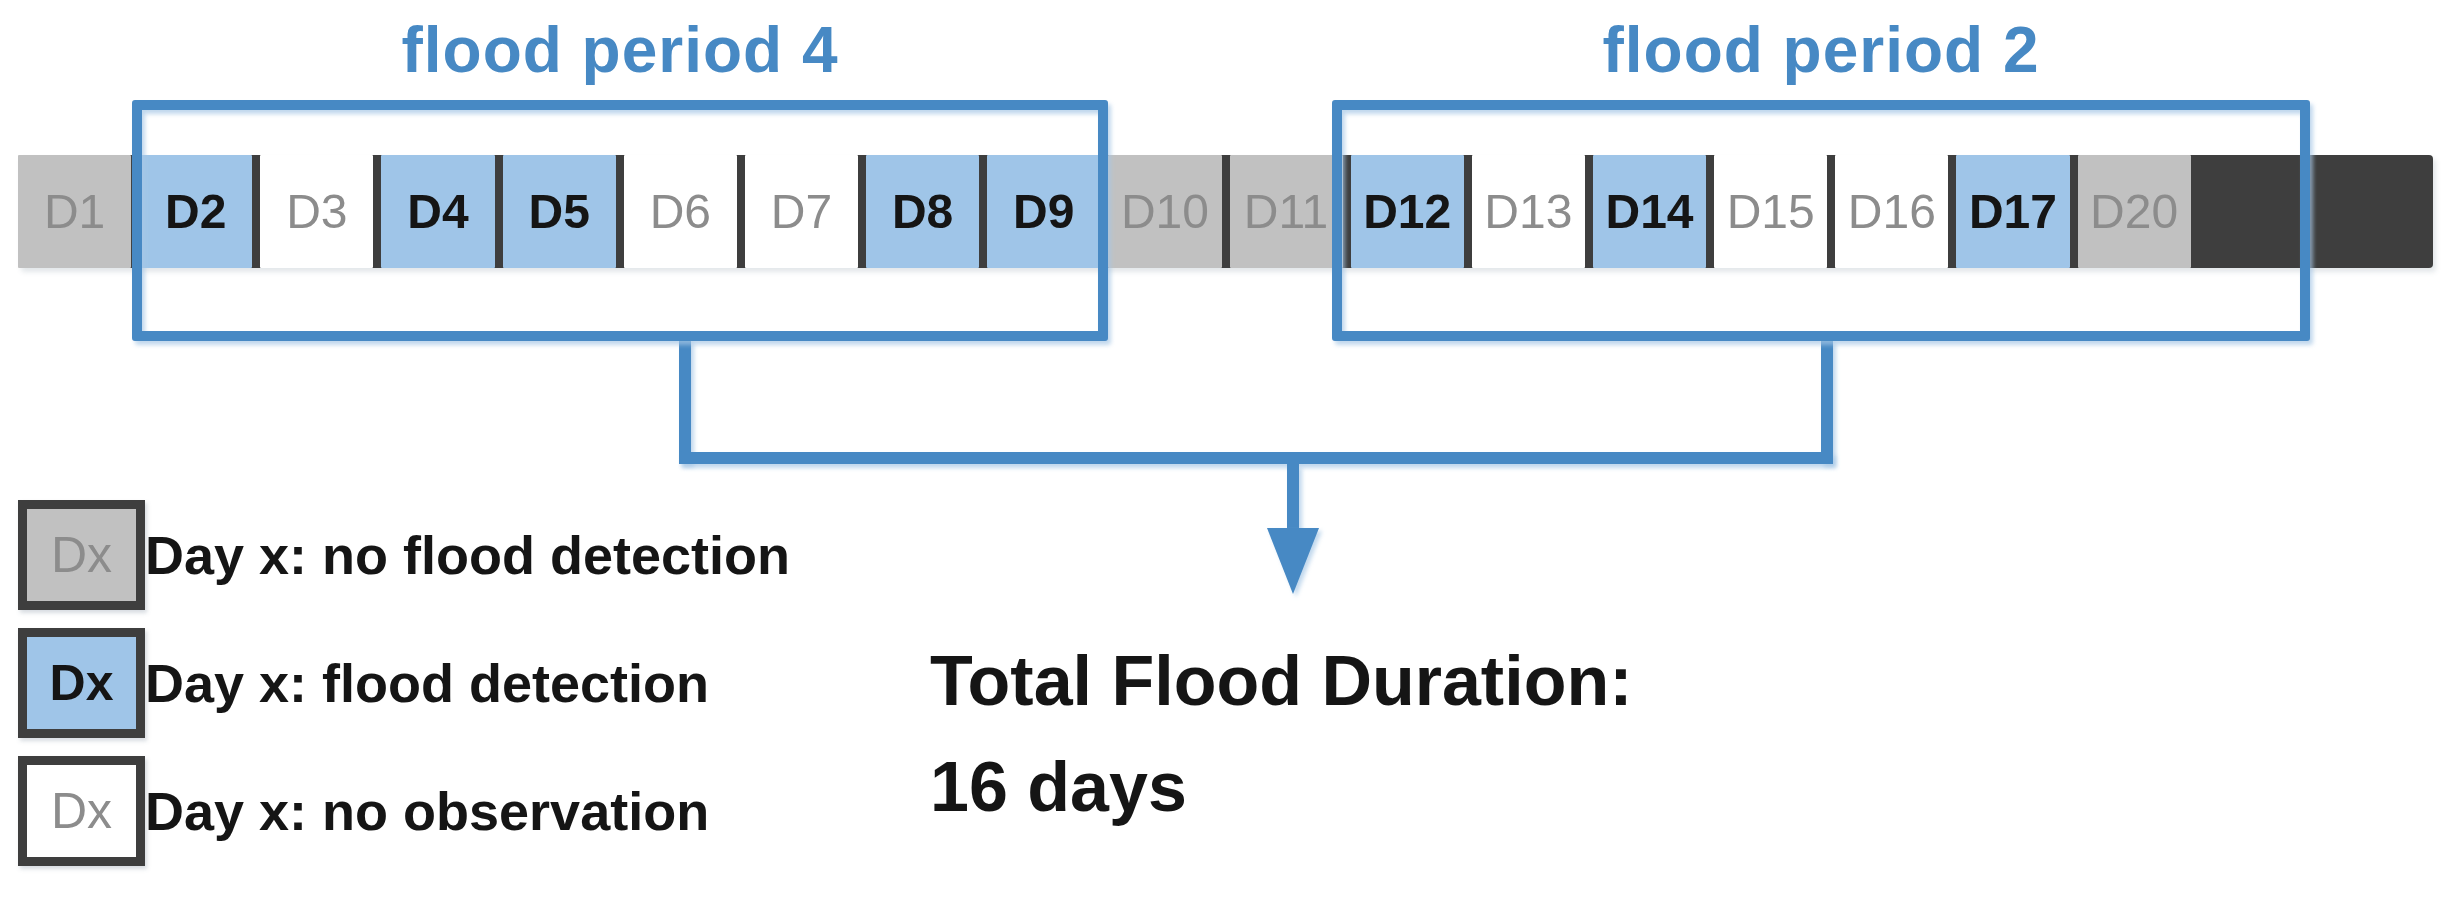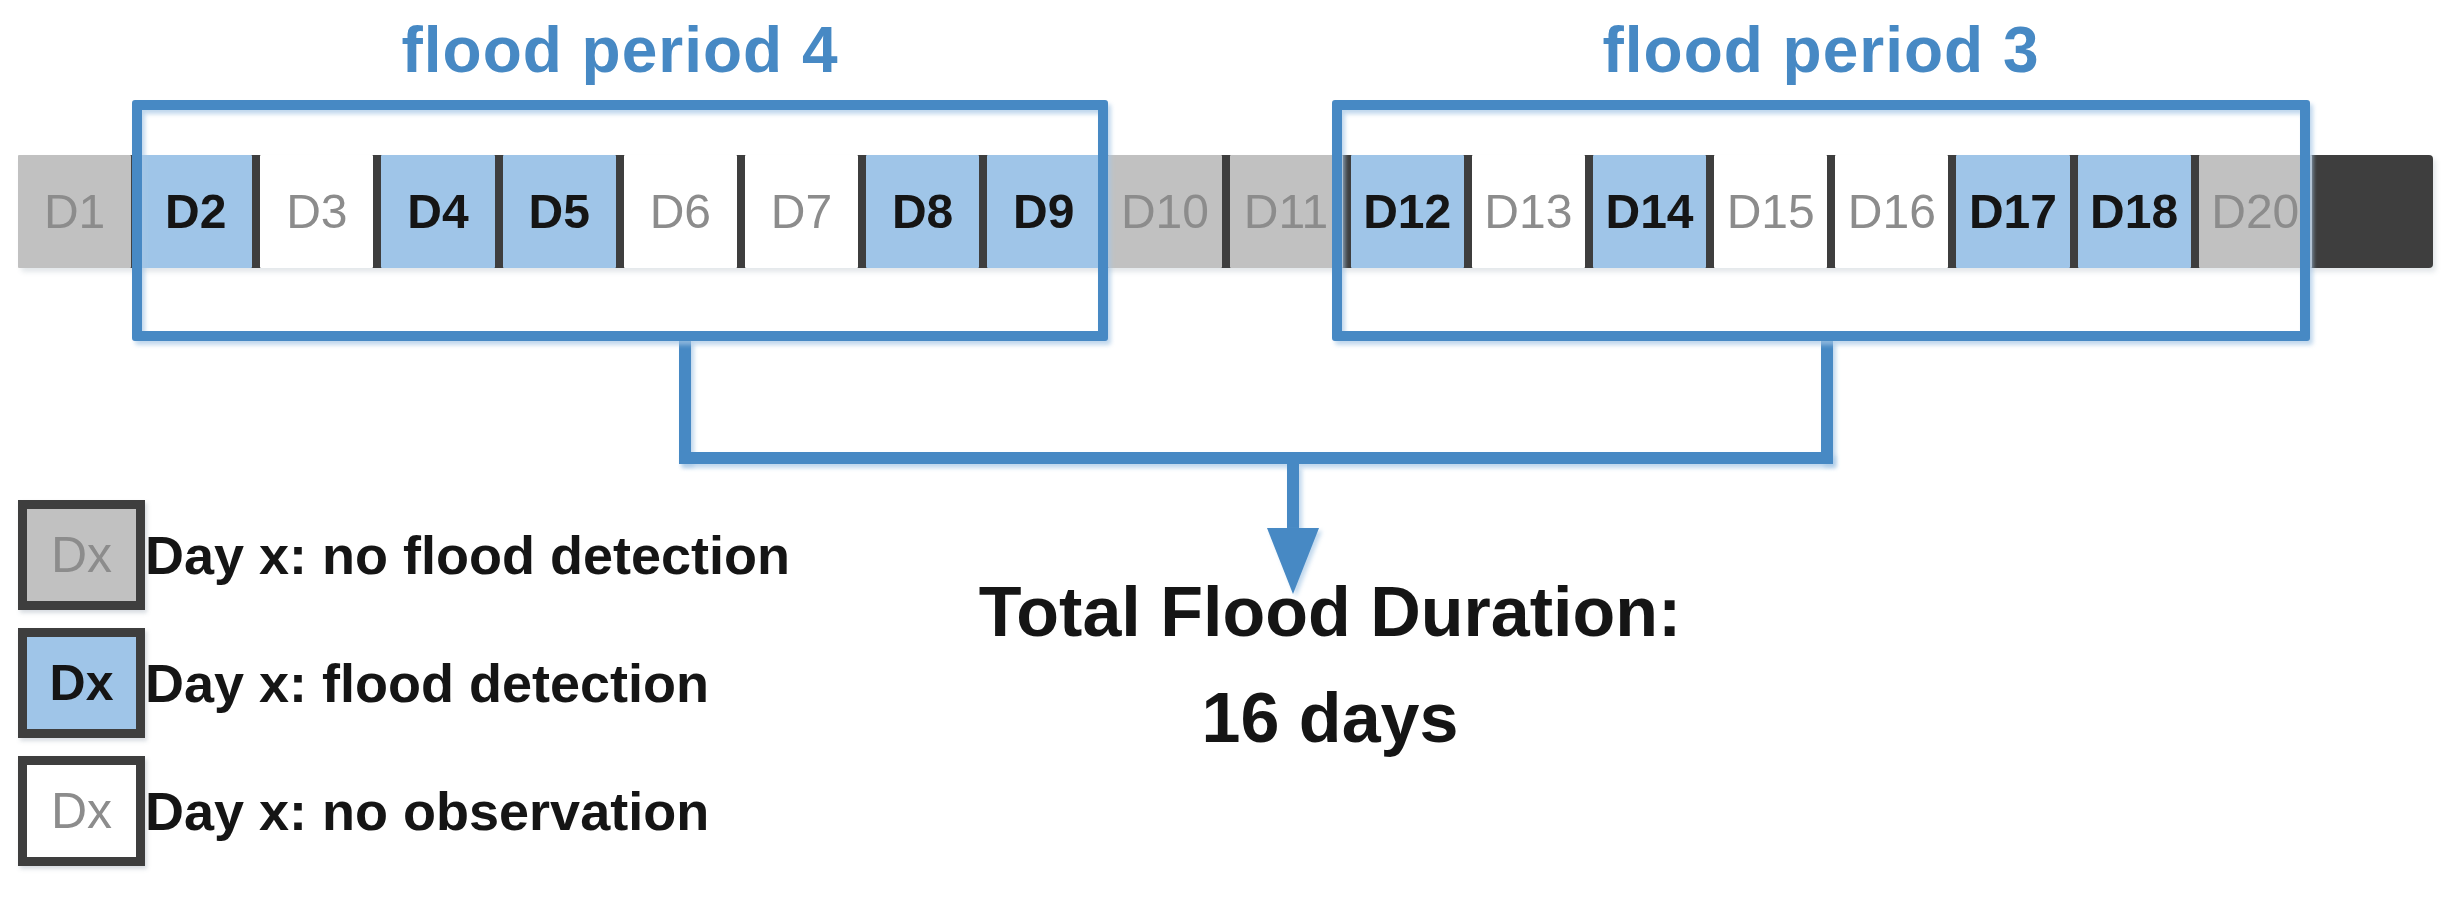"flood period 3" div.fp-label { text: 3 -> 2 }
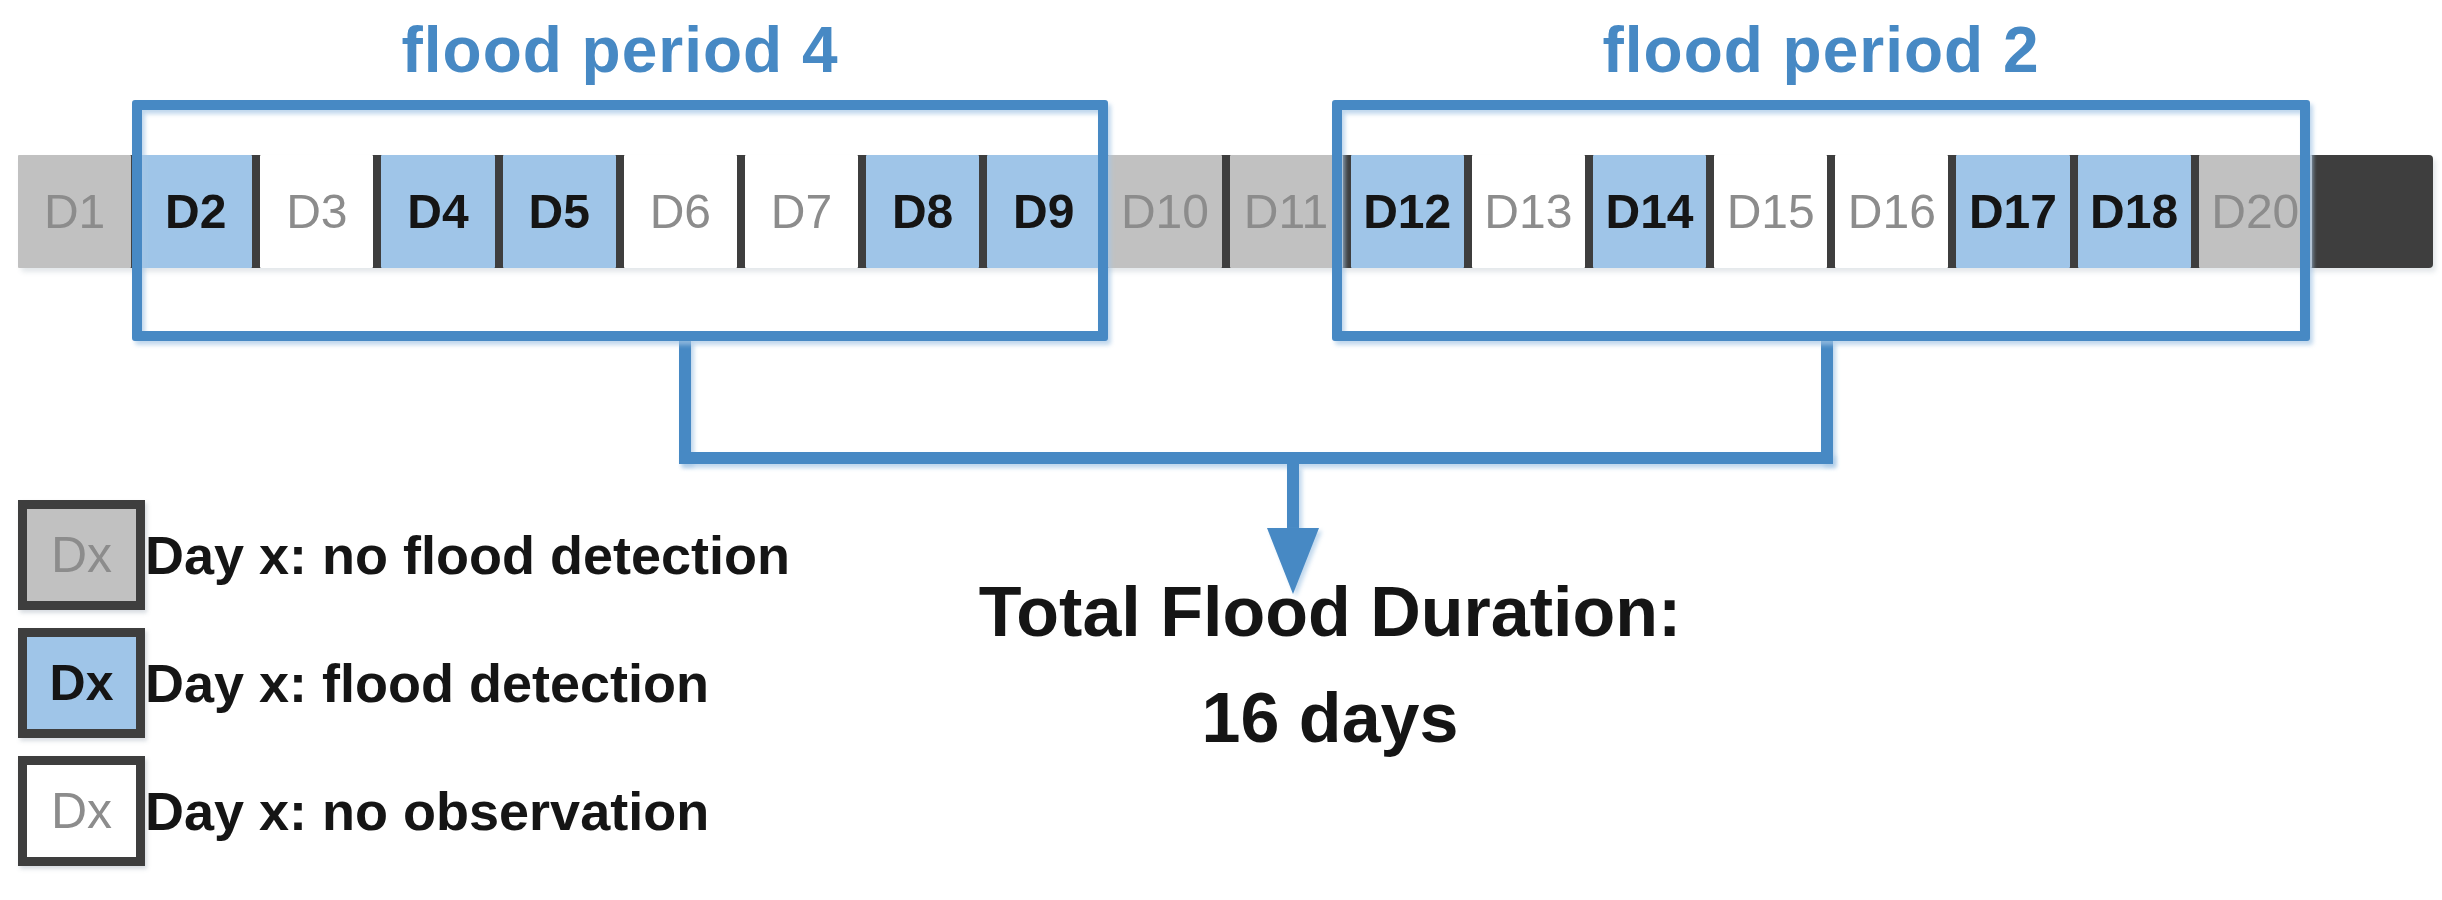"D18" div.cell { html: <div>D18</div> -> none }
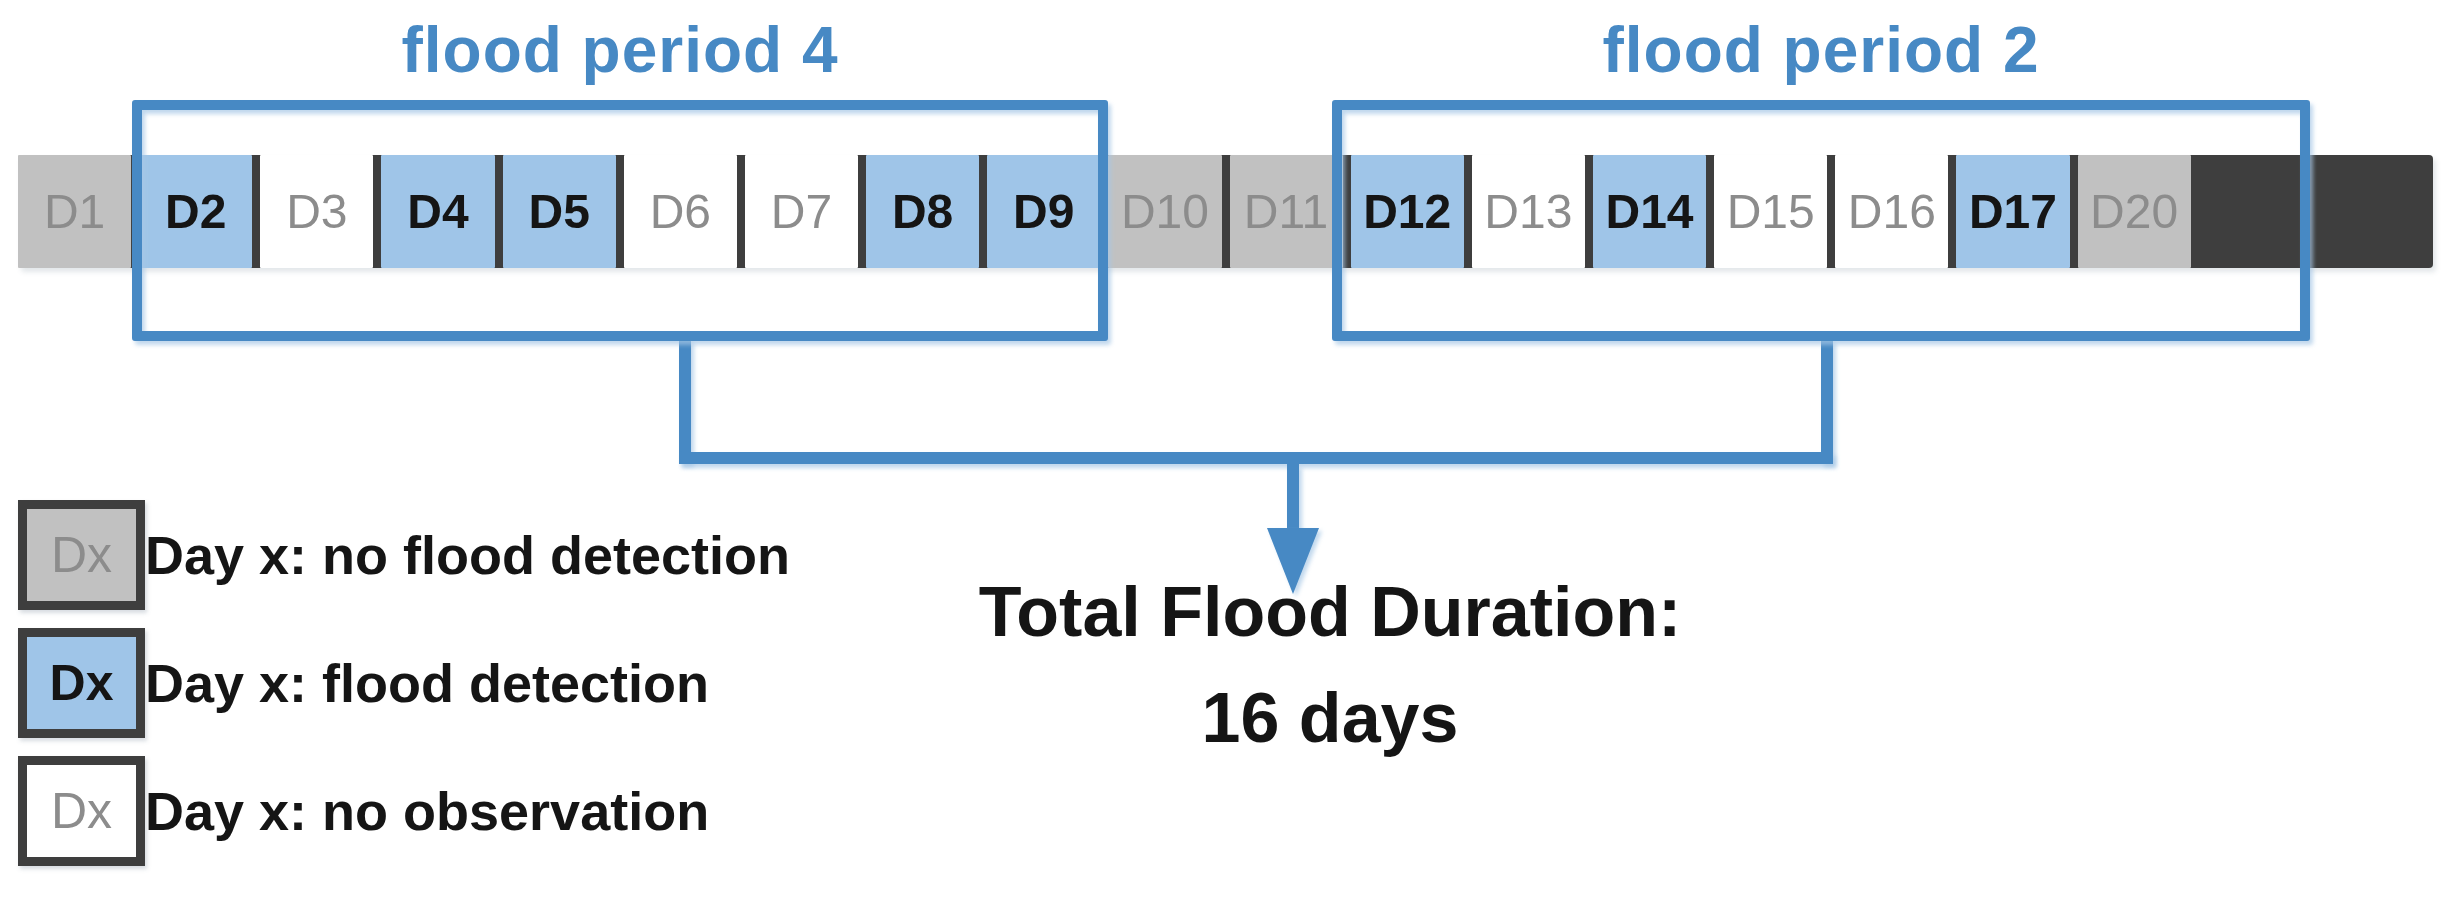"Total Flood Duration:" #total-label { text-align: center -> left; top: 559px -> 628px }
